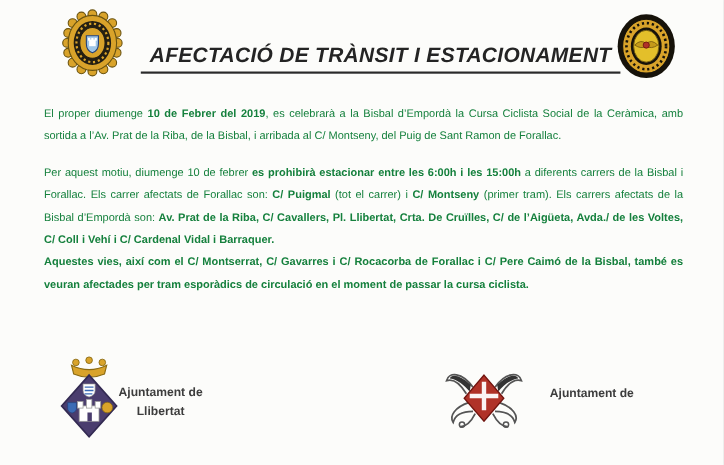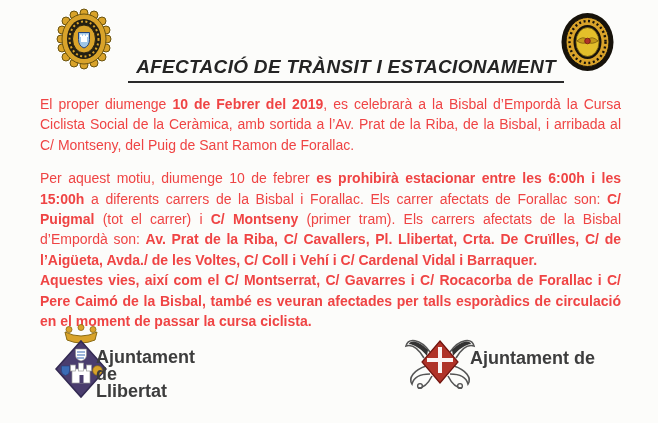"AFECTACIÓ DE TRÀNSIT I ESTACIONAMENT" .title-wrap { top: 56px -> 40px }
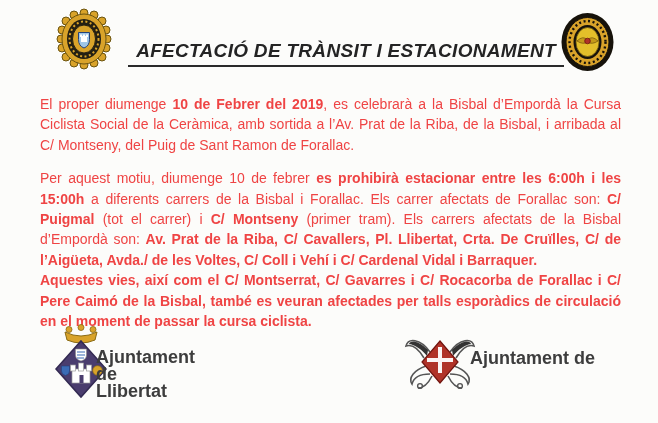"El proper diumenge 10 de" .body-text { color: #ef4444 -> #15803d; font-size: 14px -> 10px }
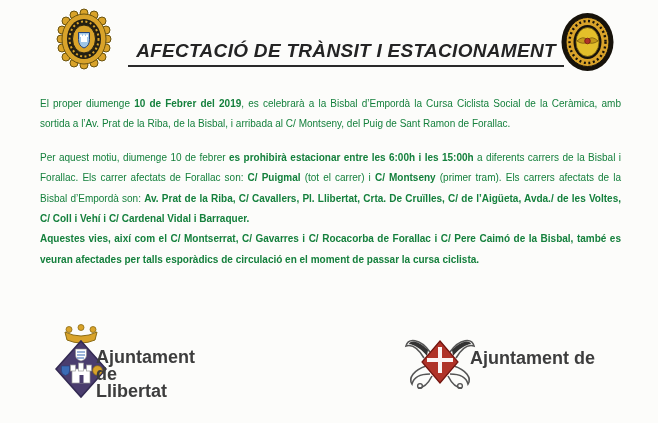"Aquestes vies, així com el" p.p-extra { text: talls -> tram }
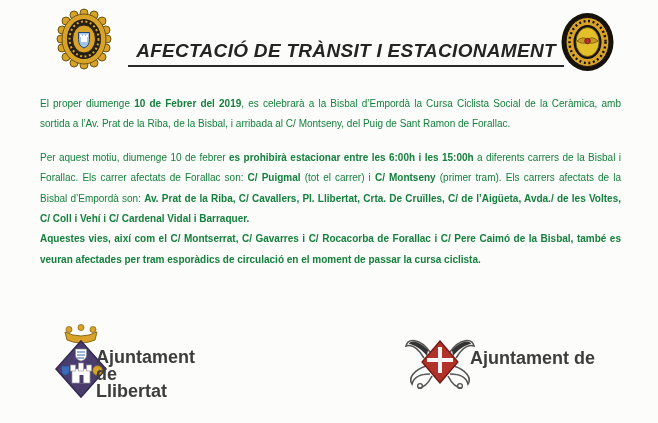"Ajuntament de" .footer-label { font-size: 18px -> 11px; text-align: none -> center }
